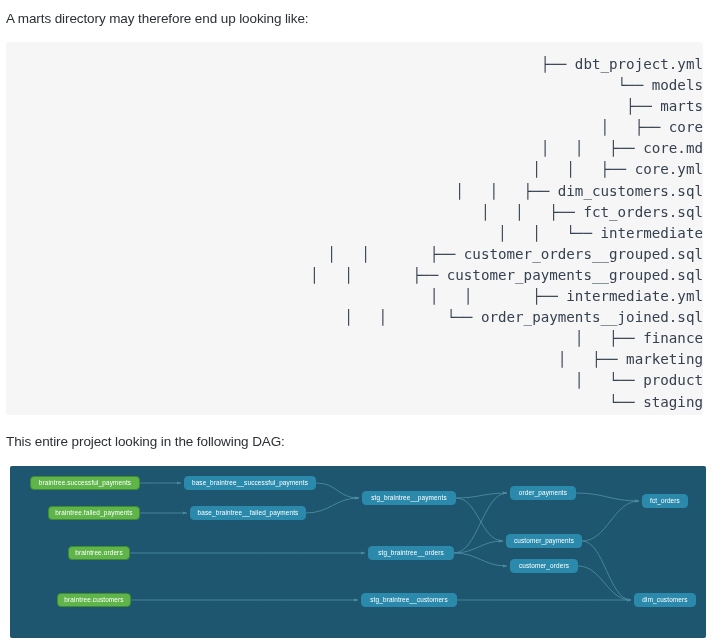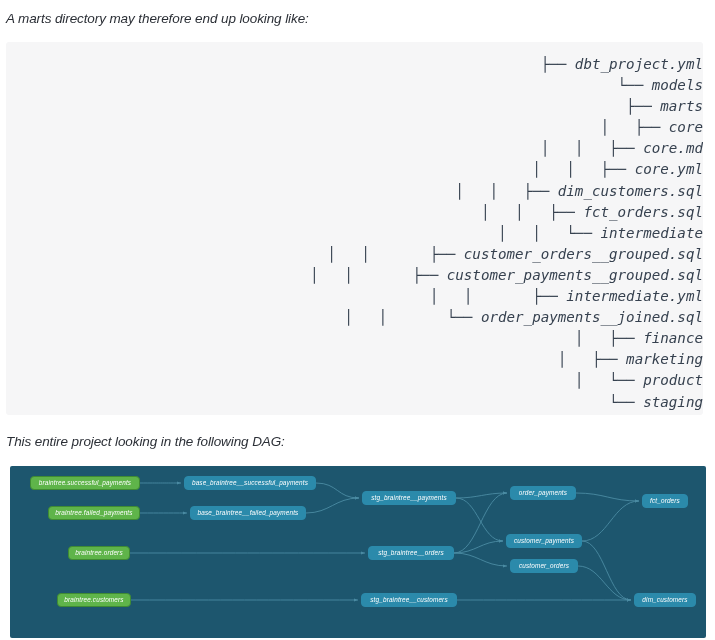"A marts directory may therefore" .page { font-style: italic -> none }
